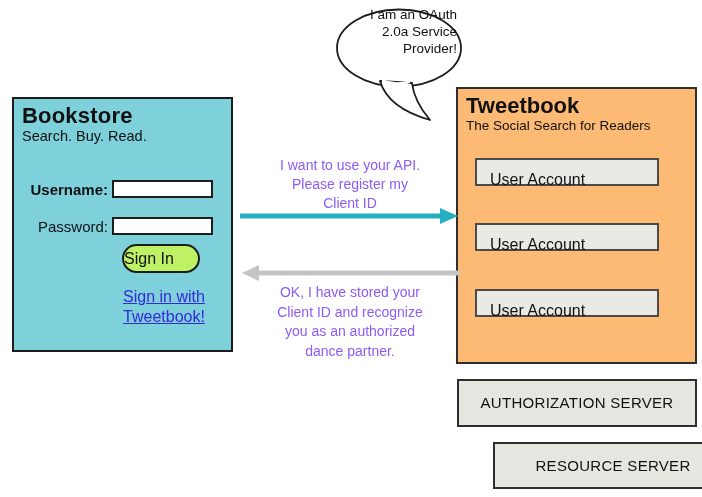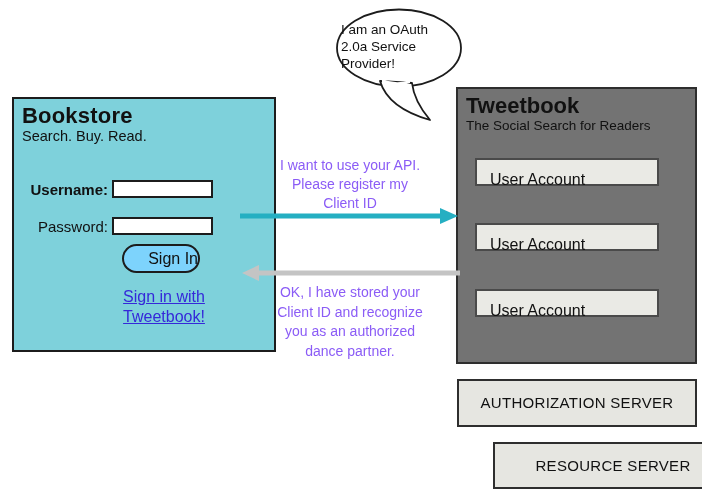"I am an OAuth" .bubble-text { text-align: left -> right; top: 21px -> 6px }
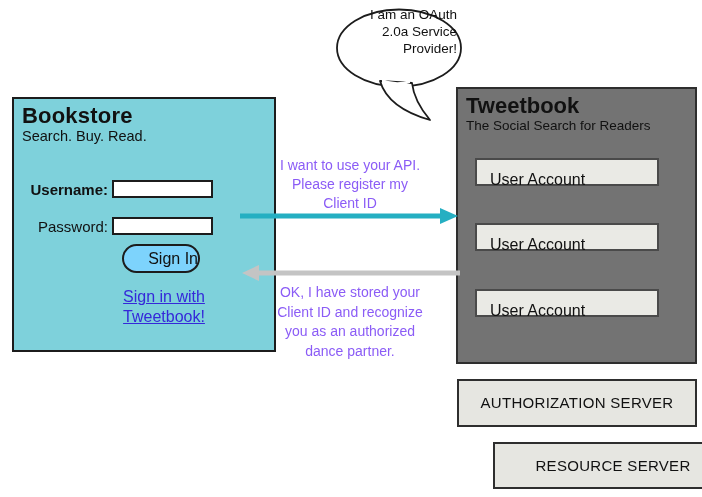"Bookstore" .bookstore { width: 264px -> 221px }
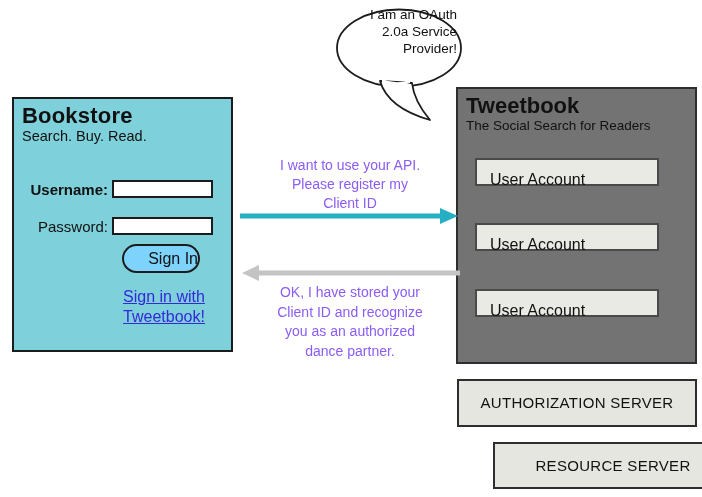"Tweetbook" div.tweetbook { background: #737373 -> #fdba74 }
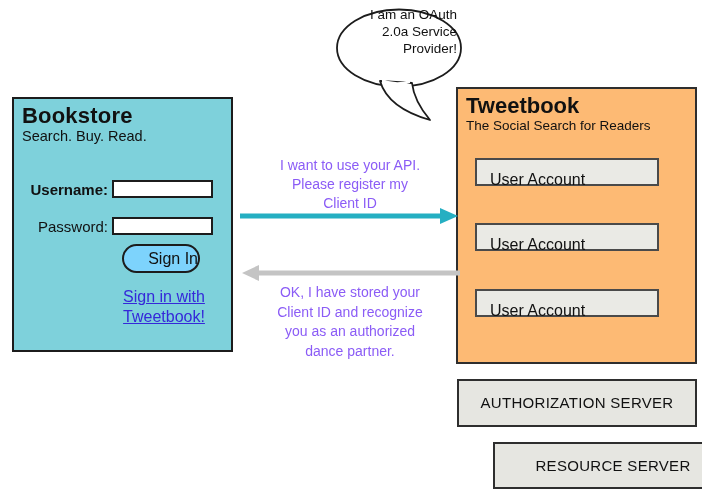"Sign In" .signin-btn { background: #7dd3fc -> #bef264; text-align: right -> left }
